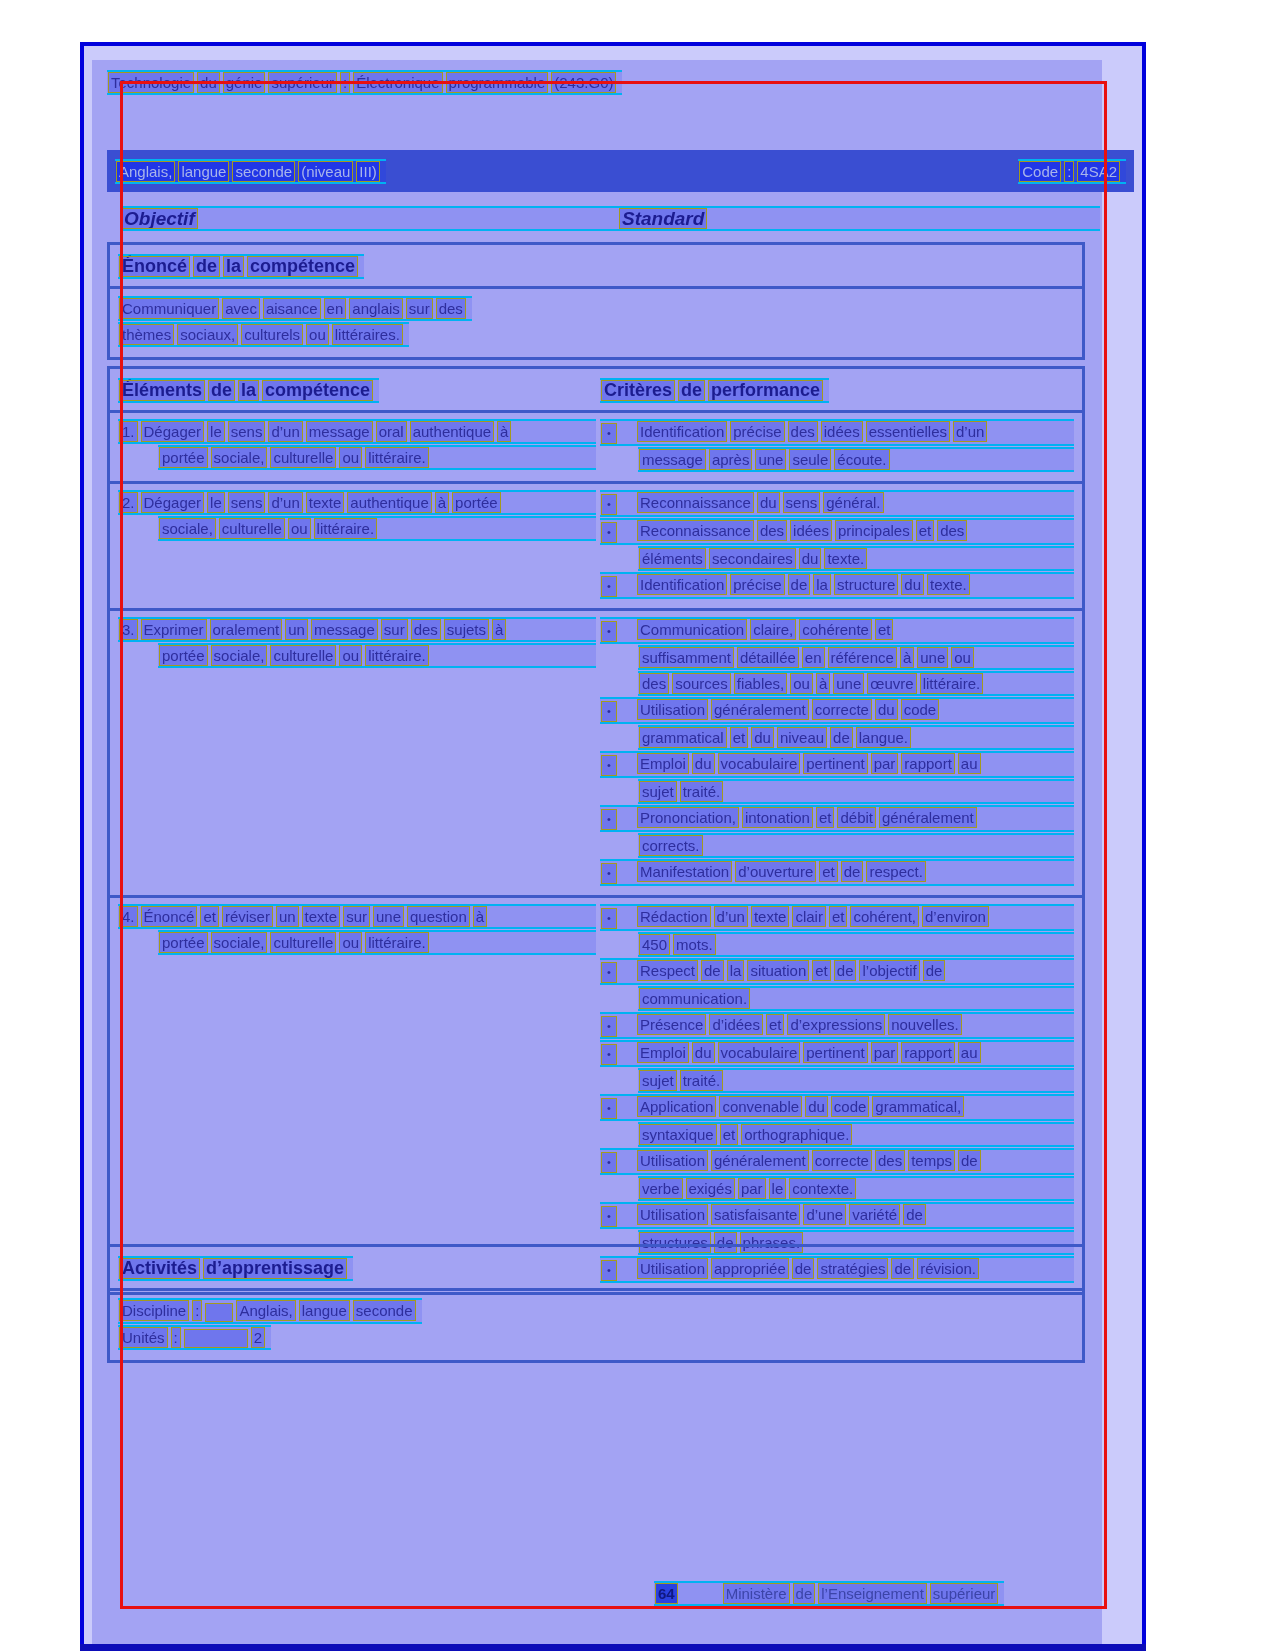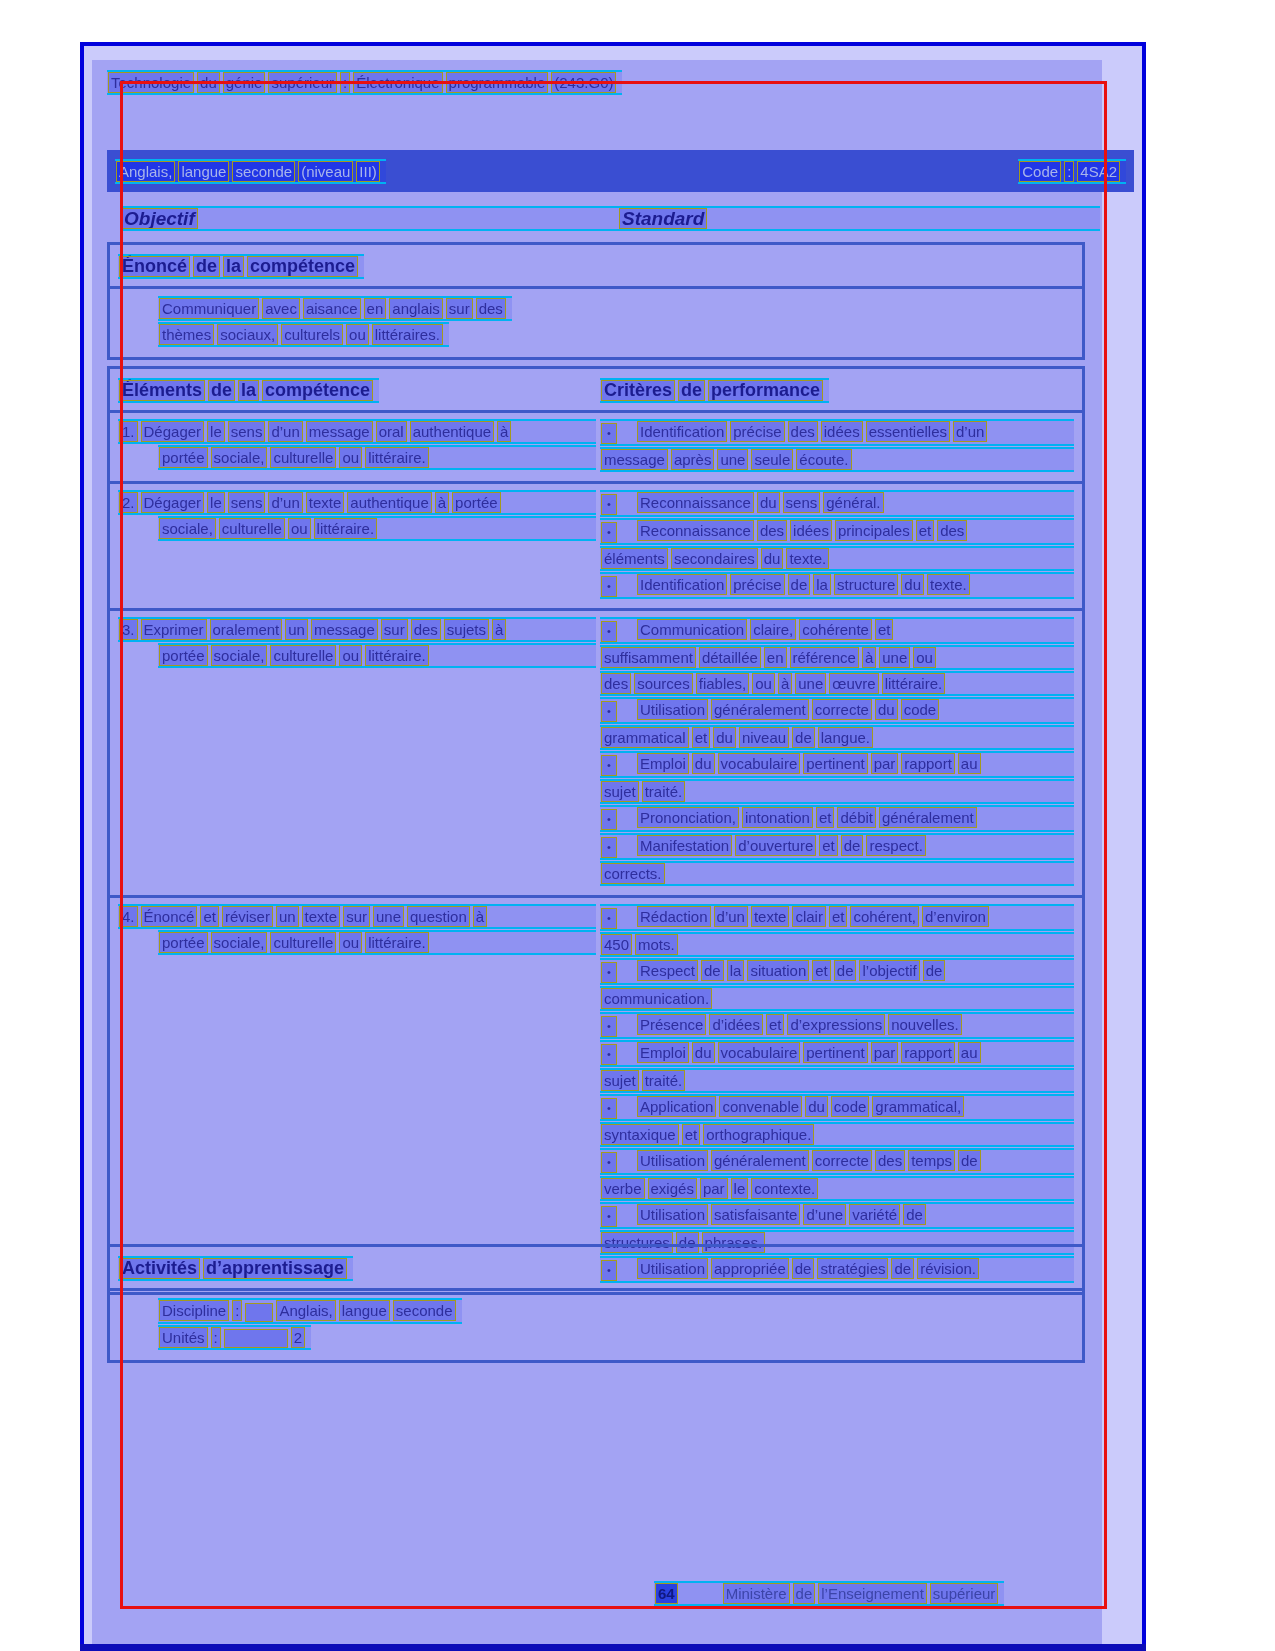"Communiquer avec aisance en anglais" .sec-body { margin-left: 40px -> none }
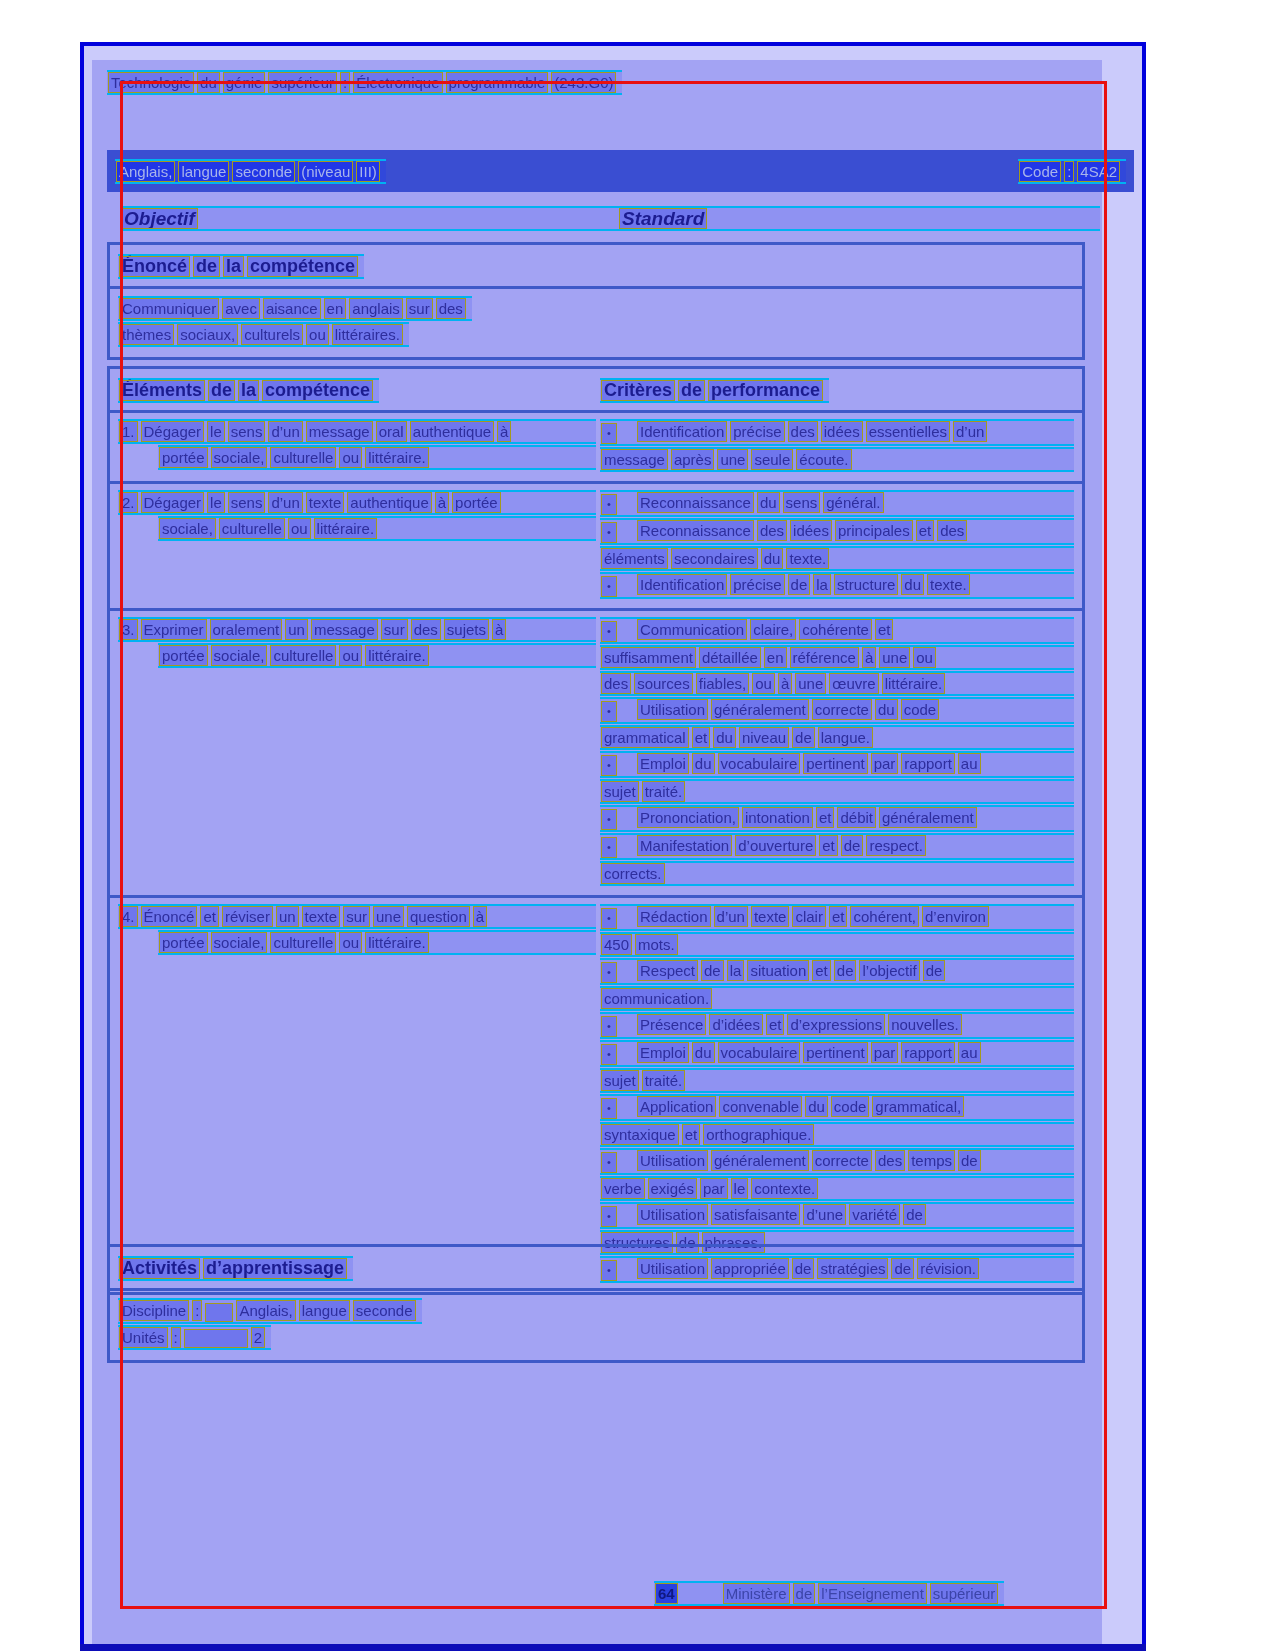"message après une seule écoute." .crit-cont { margin-left: none -> 38px }
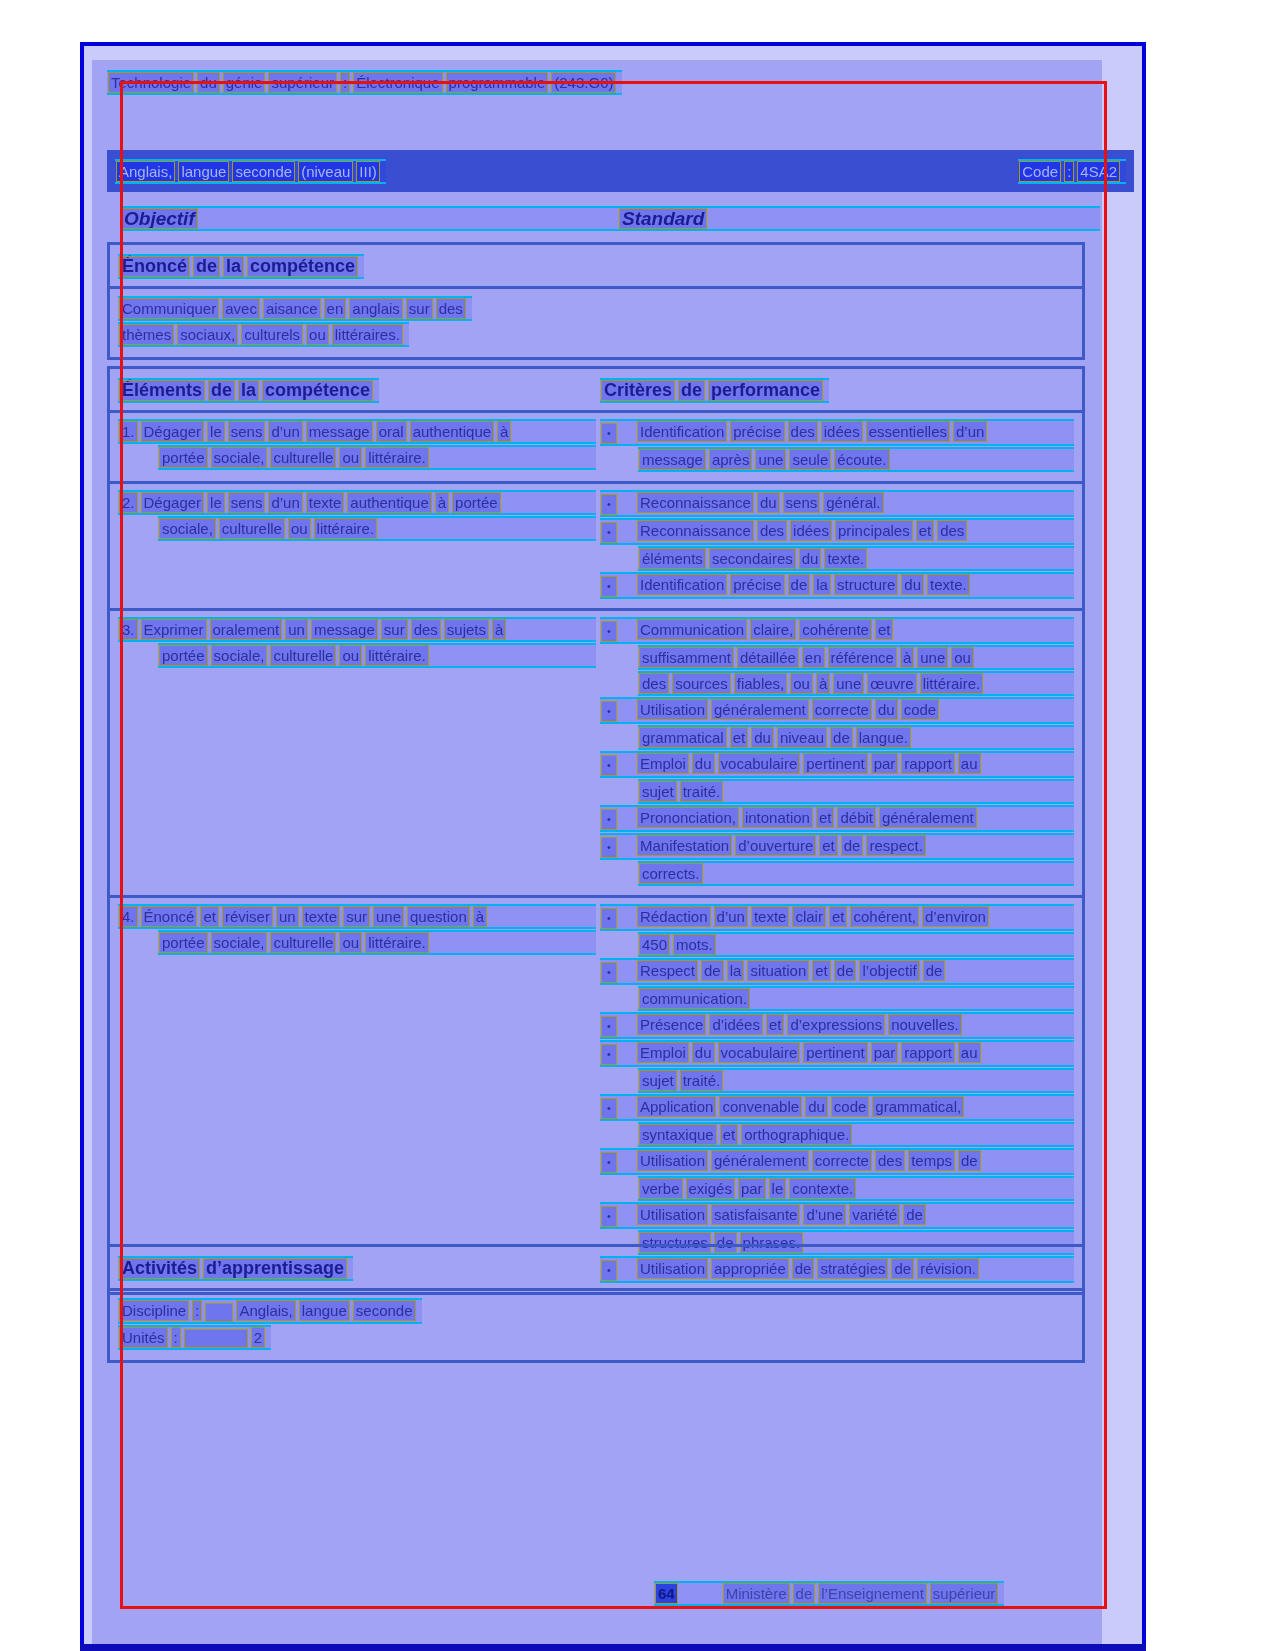"• Manifestation d’ouverture et de" div.line { order: before "corrects." -> after "corrects." }
